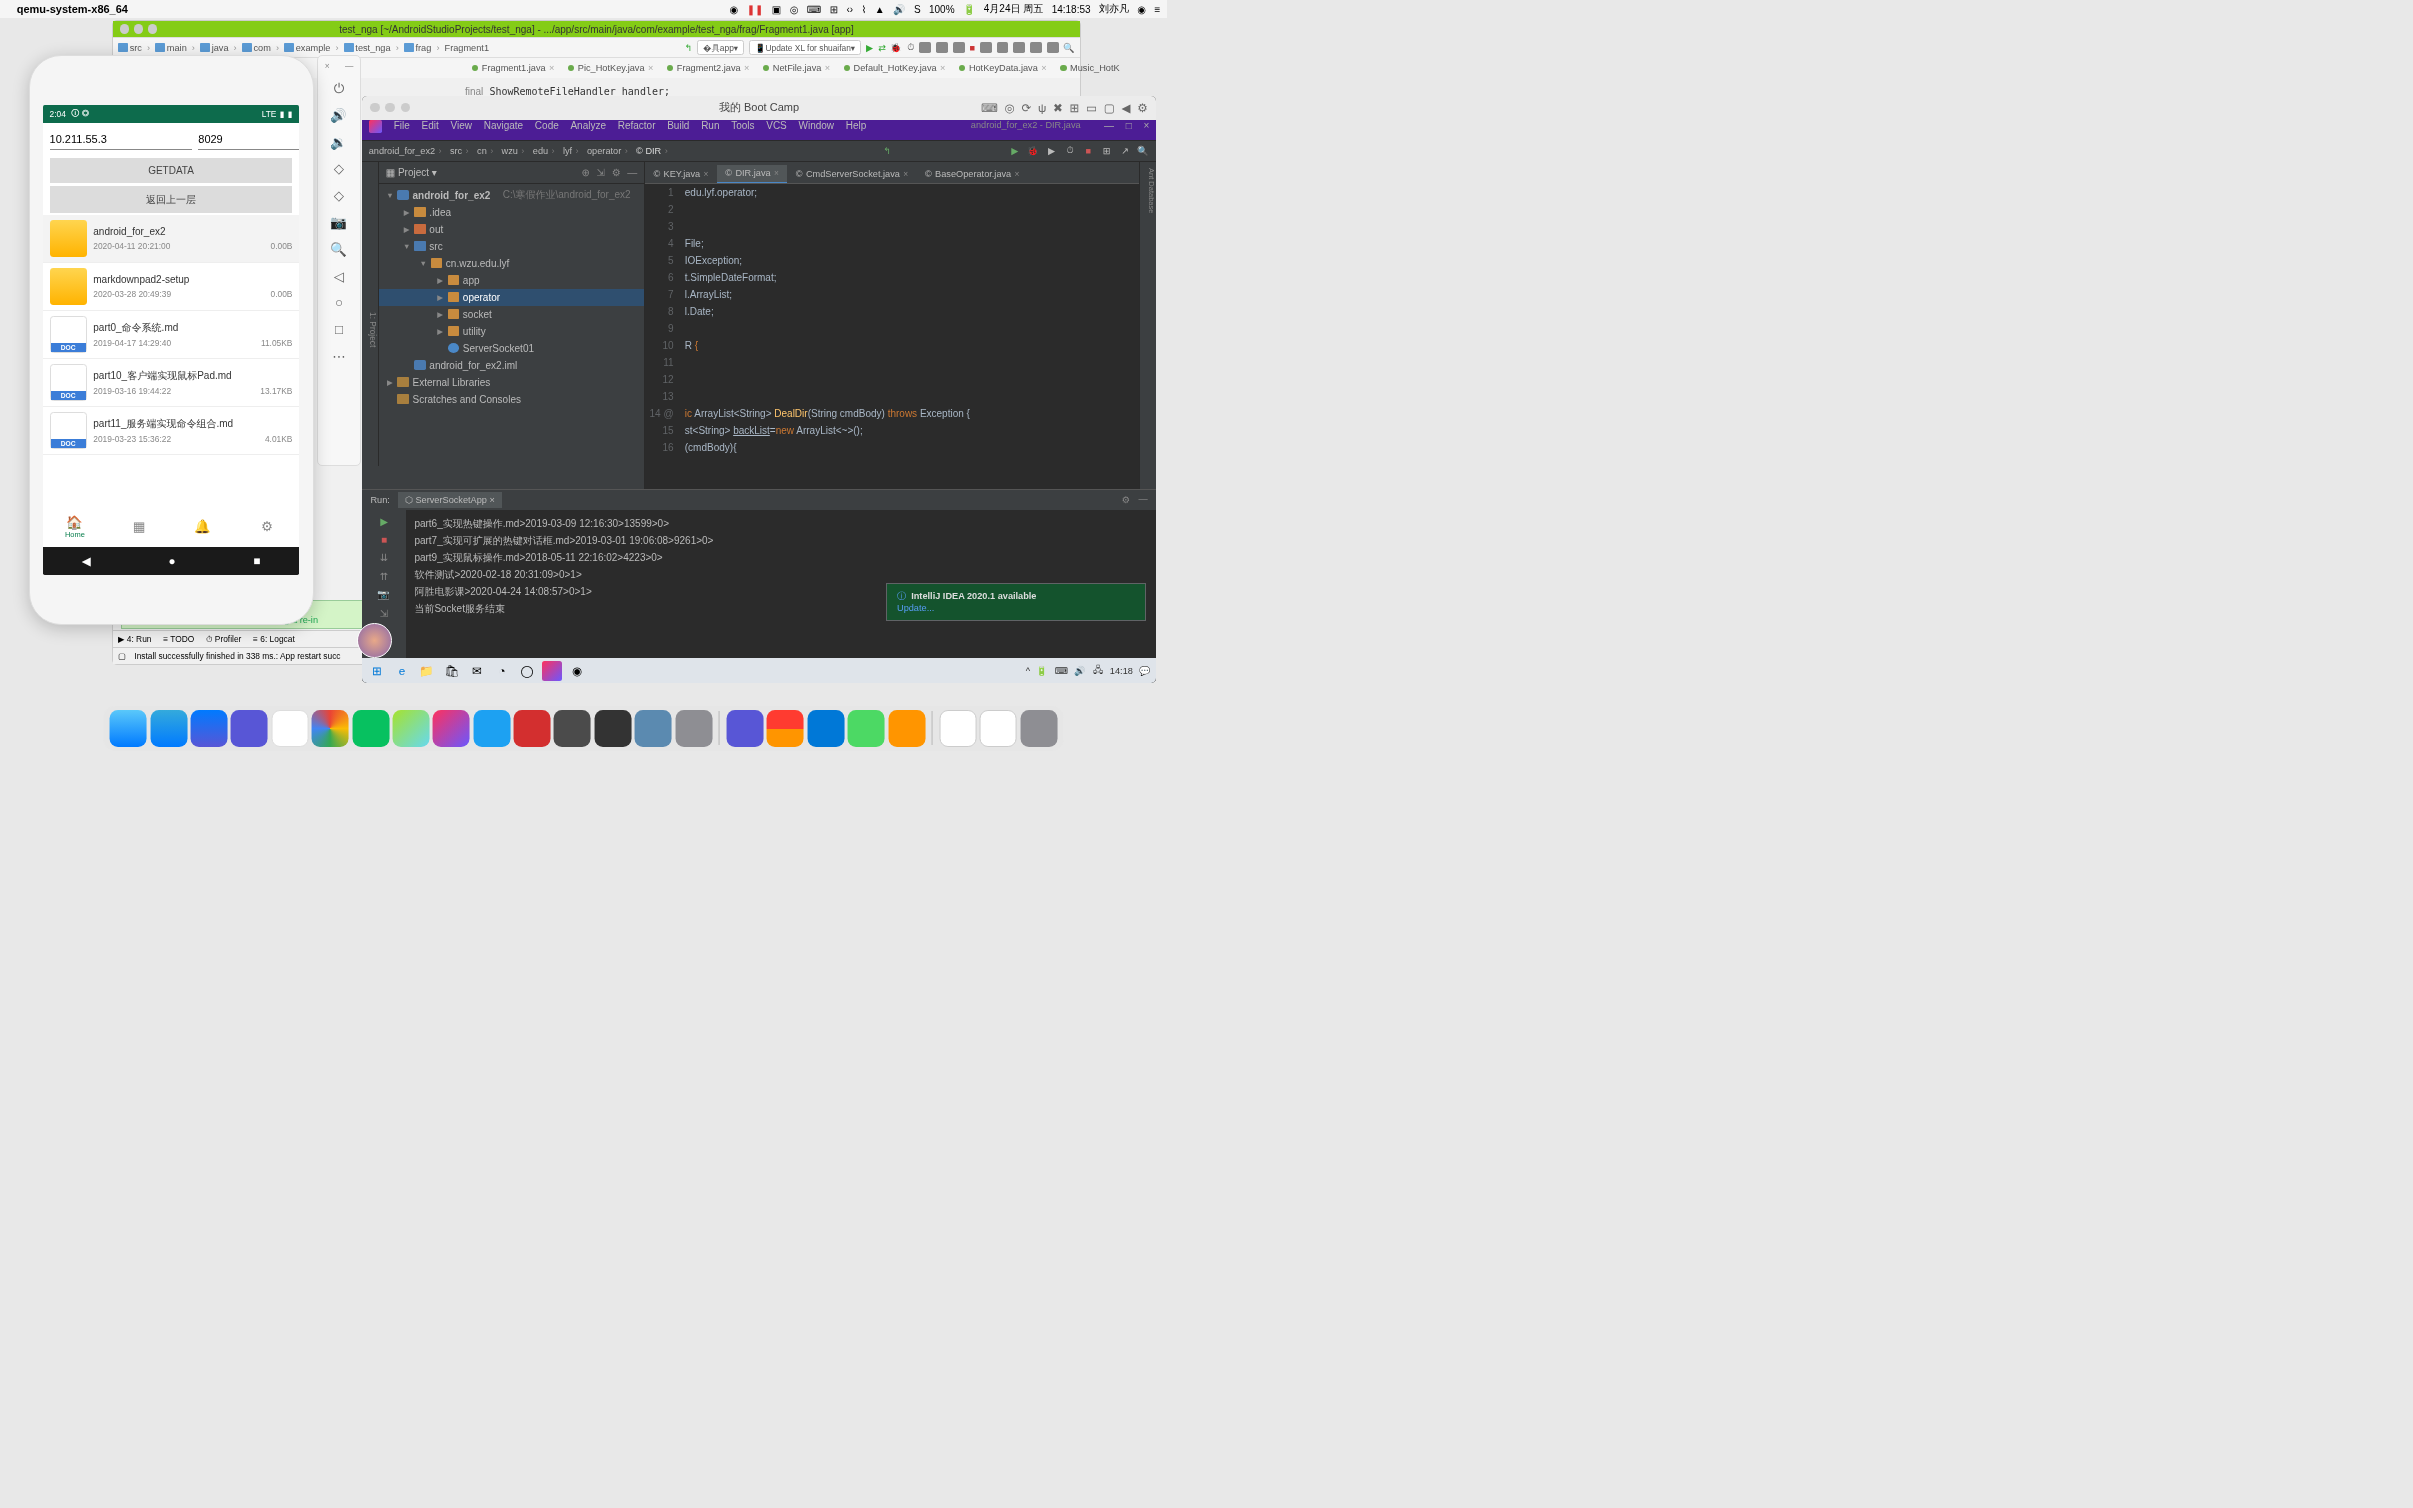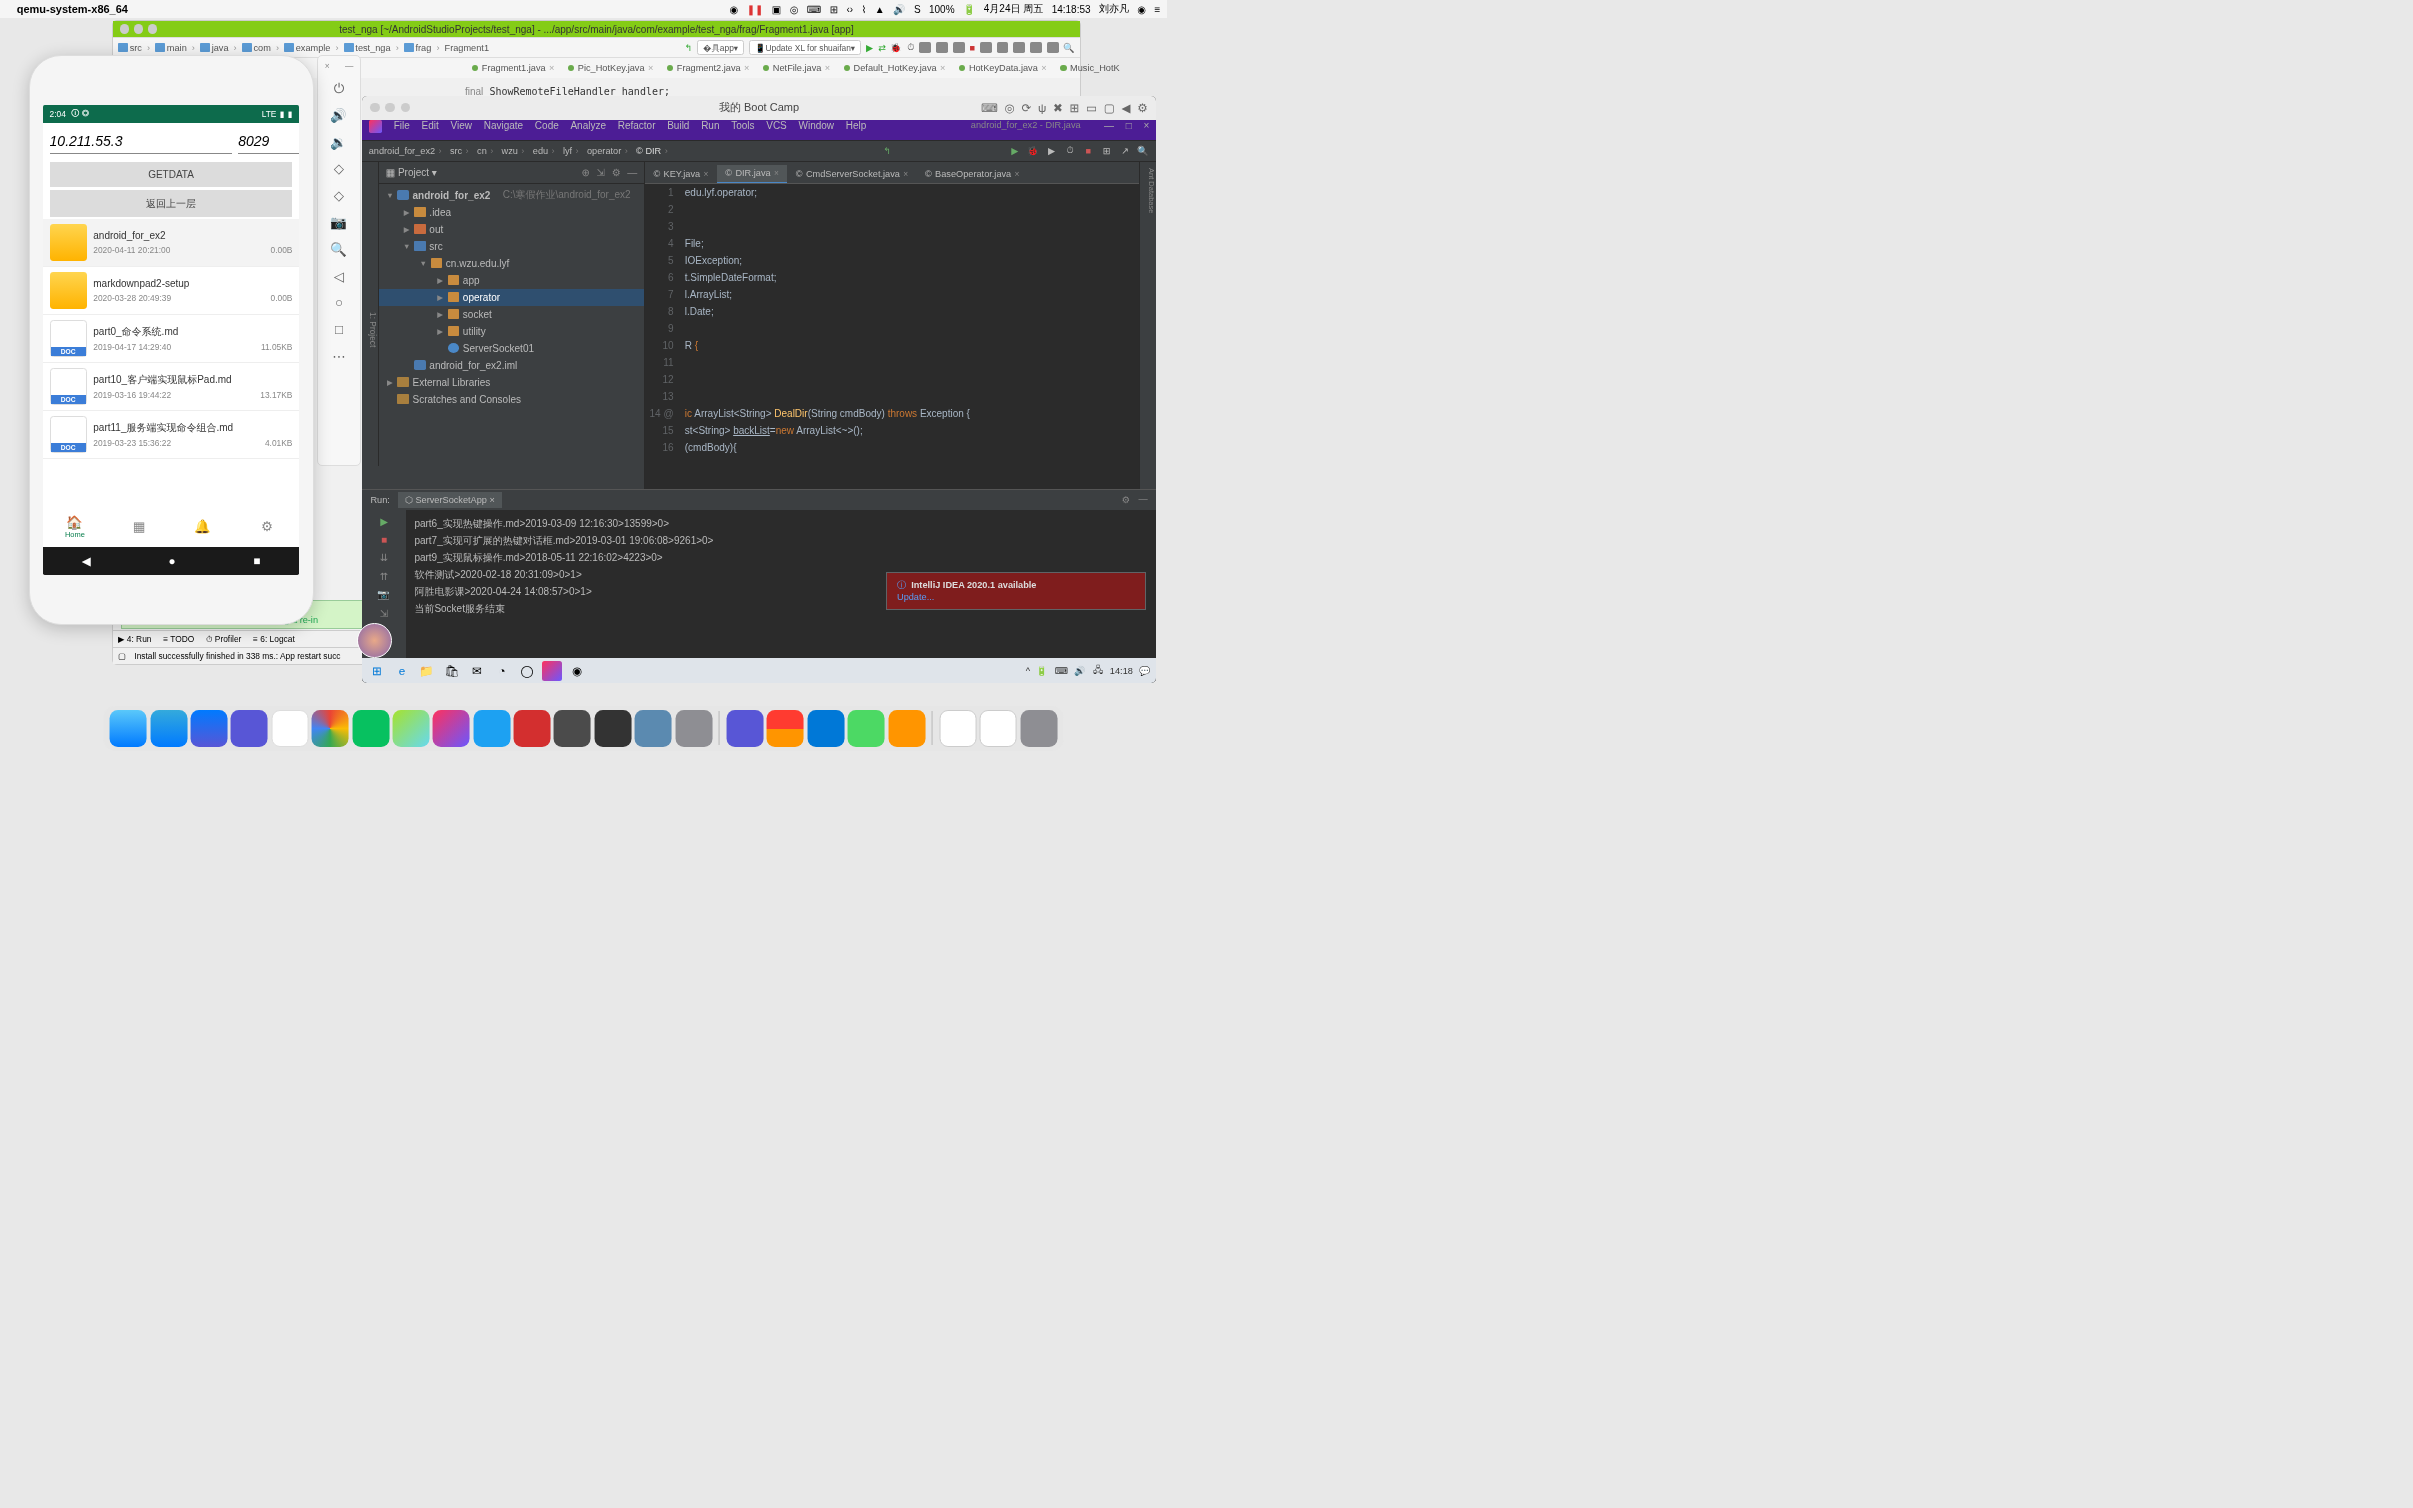"10.211.55.3" .phone-inputs input { font-size: 14px -> 11px; font-style: italic -> none }
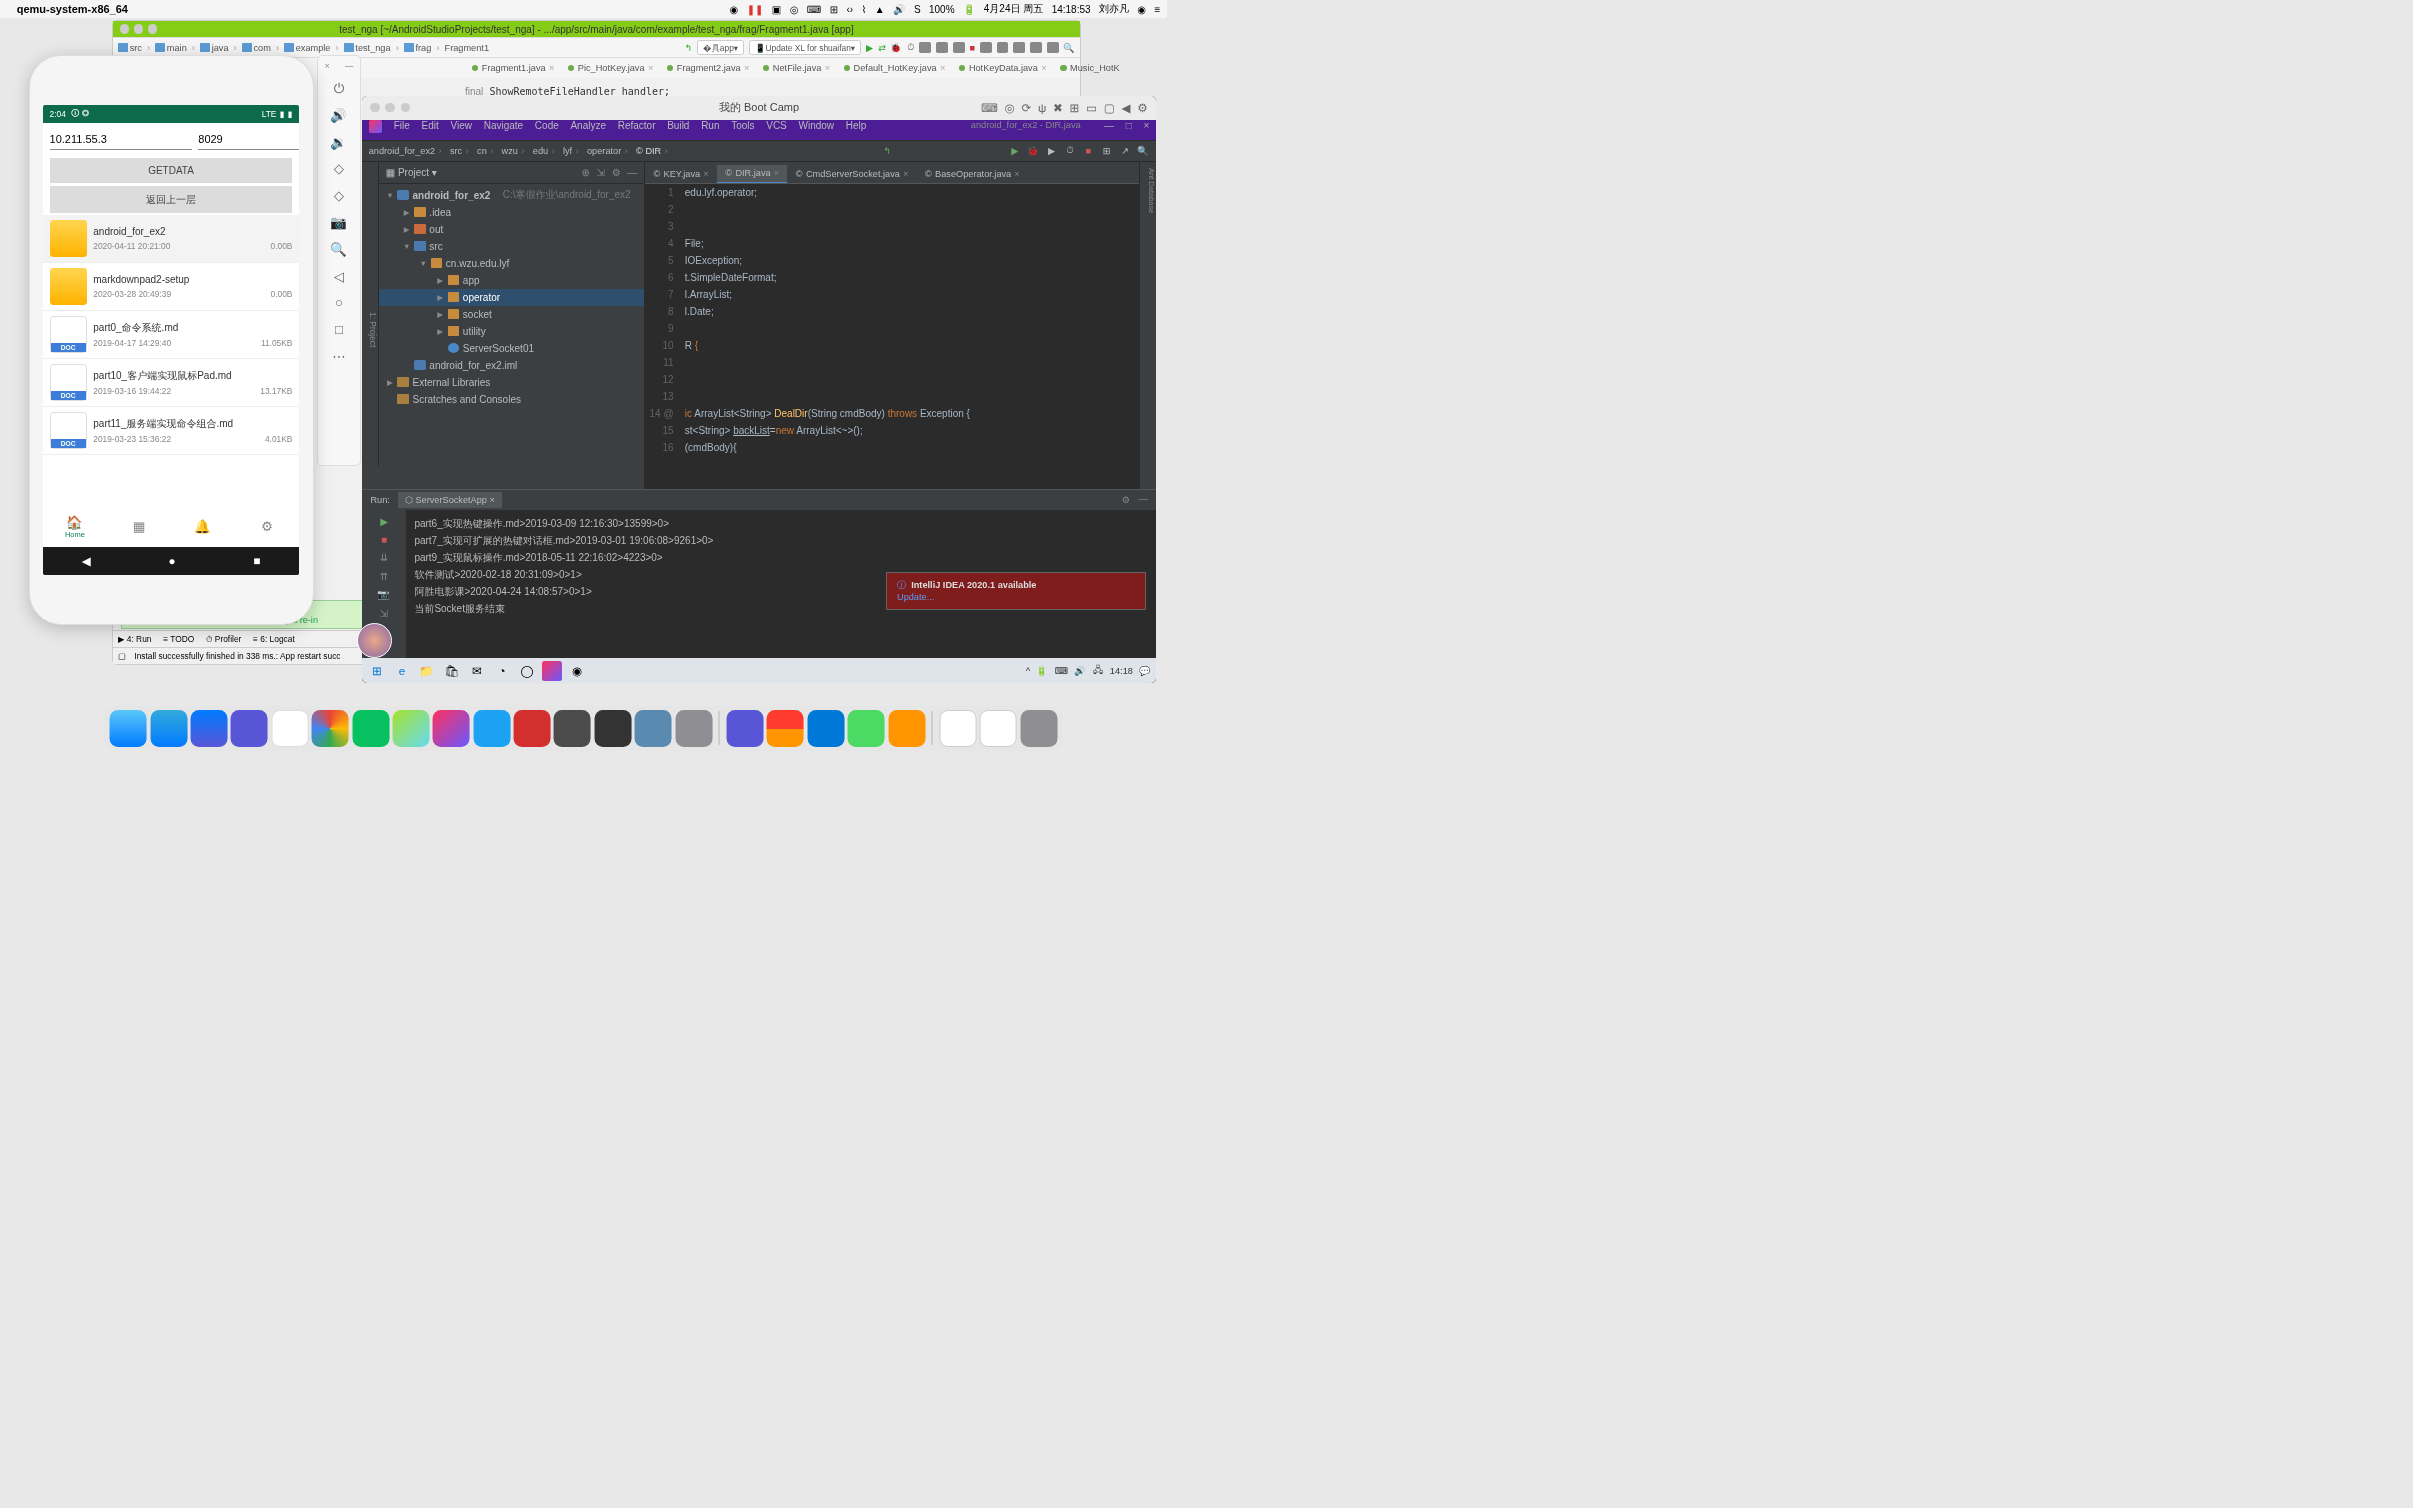"ⓘ IntelliJ IDEA 2020.1 available" .ij-notif { background: #7f1d1d -> #14532d; bottom: 70px -> 59px }
